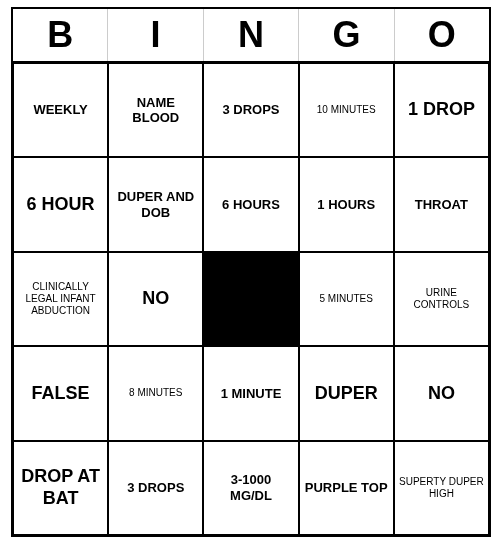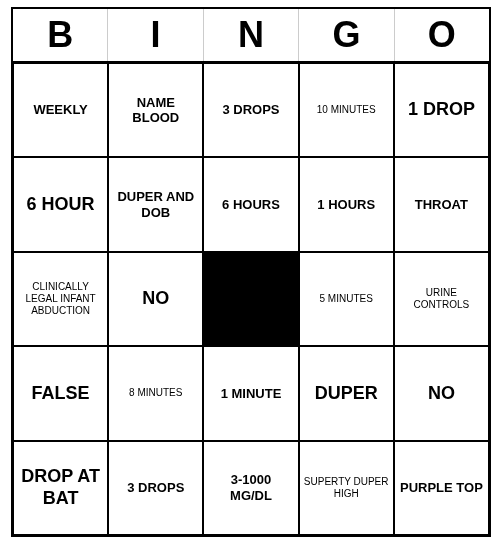"SUPERTY DUPER HIGH" div.bingo-cell { order: before "PURPLE TOP" -> after "PURPLE TOP" }
